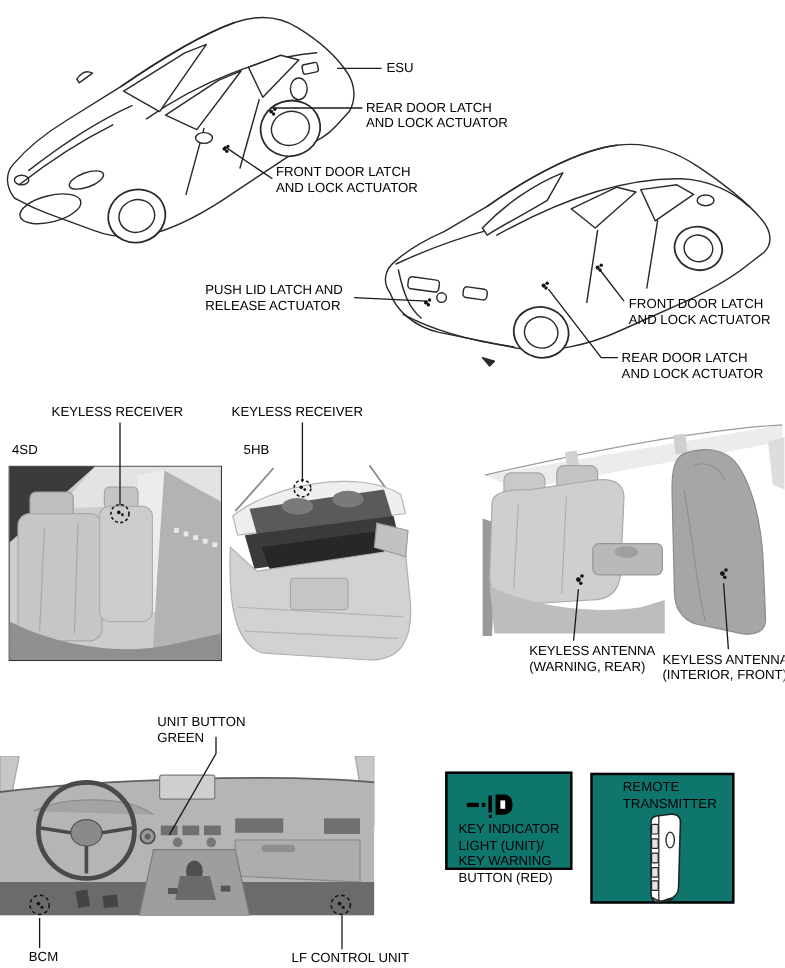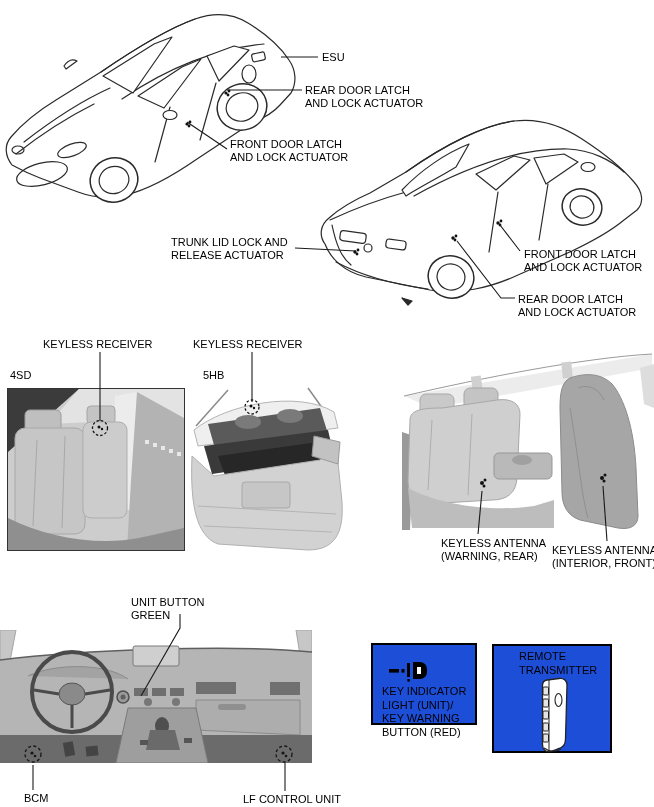"TRUNK LID LOCK AND" div { text: TRUNK LID LOCK -> PUSH LID LATCH }
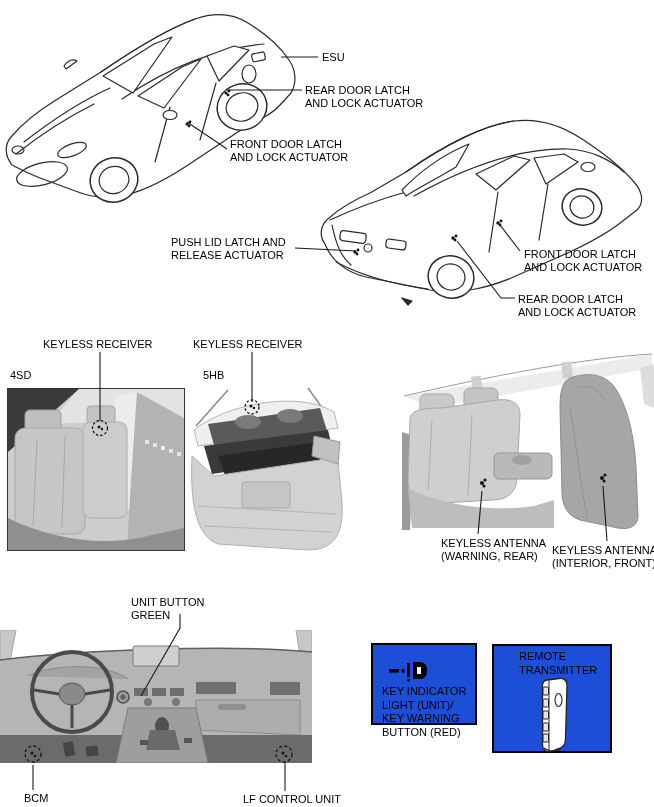"REMOTE" .legend-box { background: #1d4ed8 -> #0f766e }
